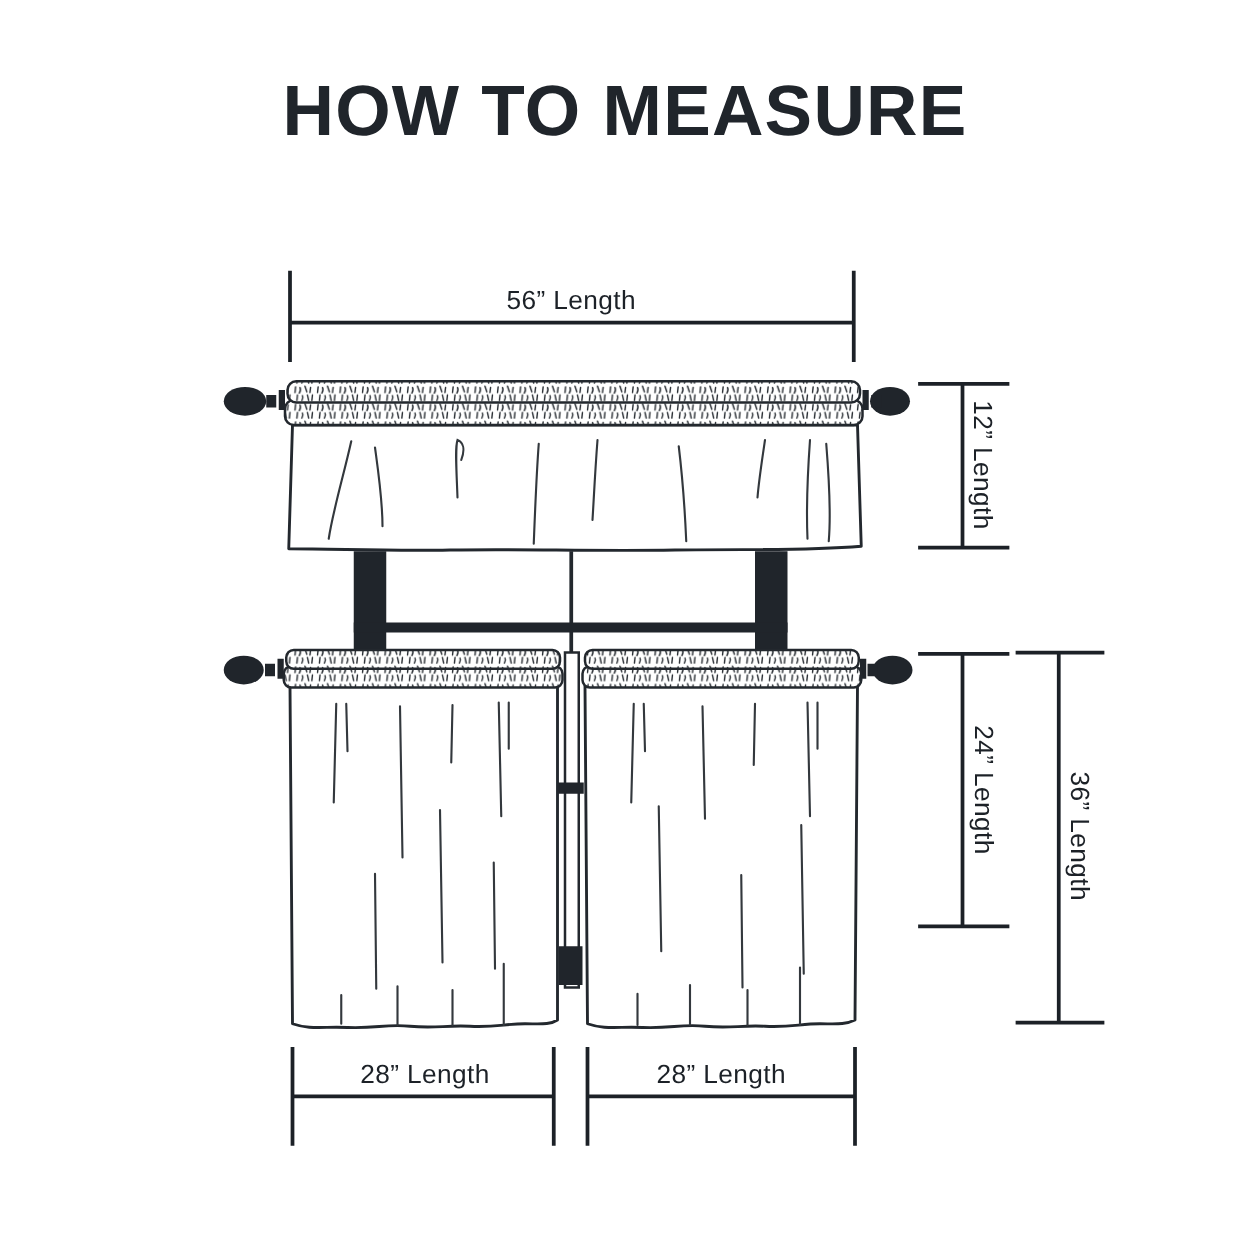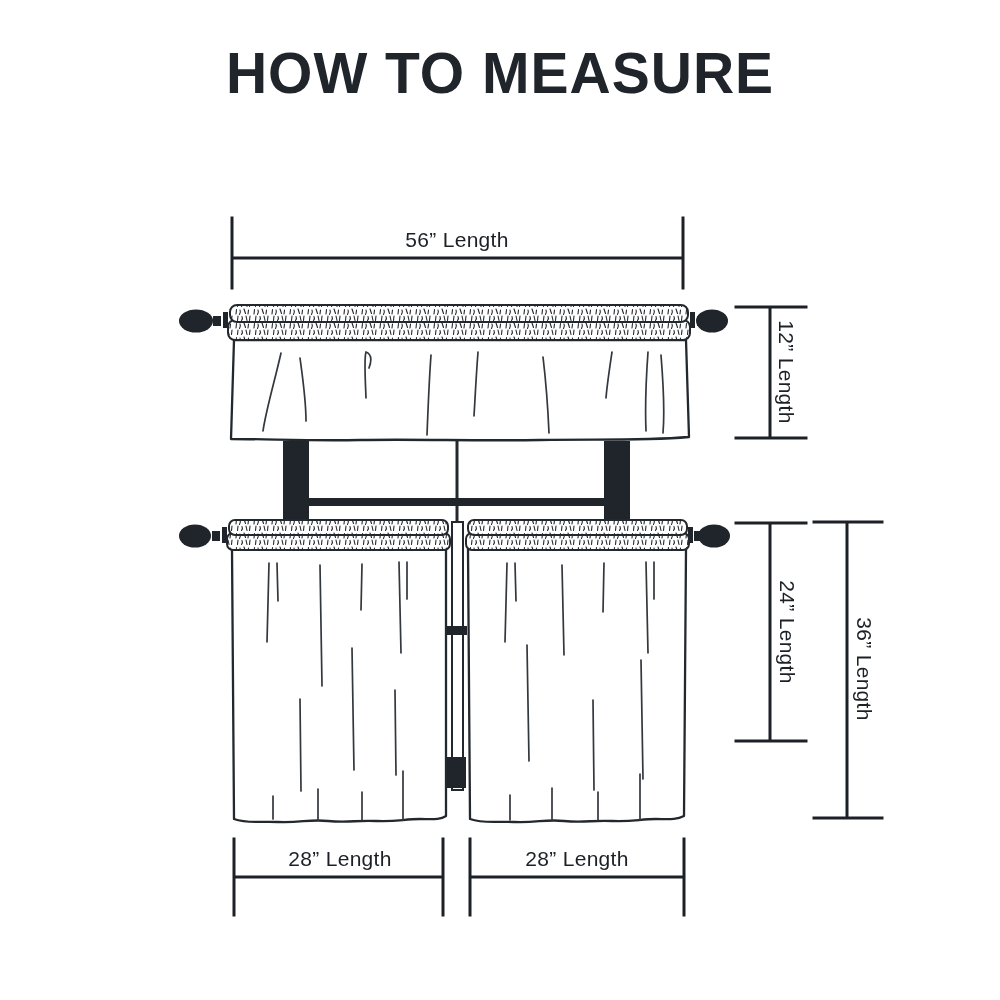"HOW TO MEASURE" .title { margin: 0 -> 16px }
